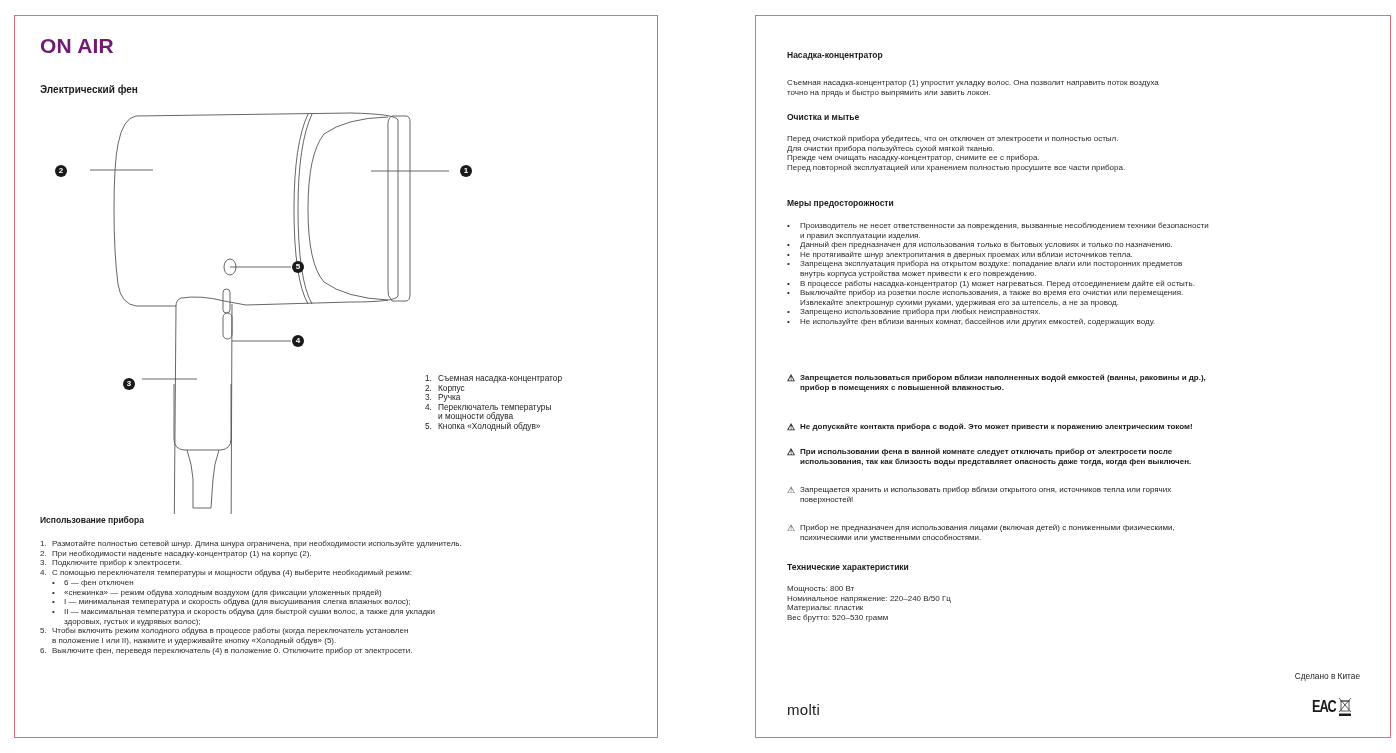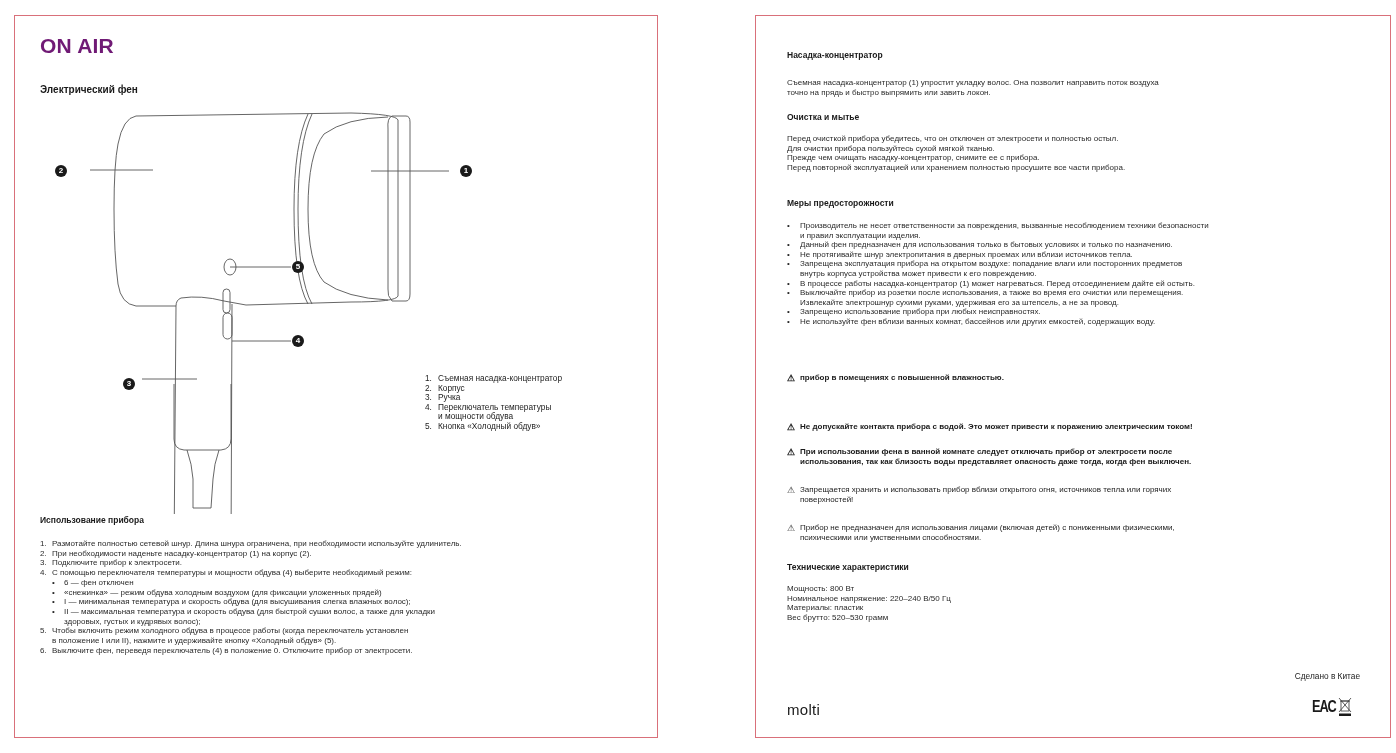"Запрещается пользоваться прибором вблизи" div { html: none -> <div>Запрещается пользоваться прибором вблизи наполненных водой емкостей (ванны, раковины и др.),</div> }
